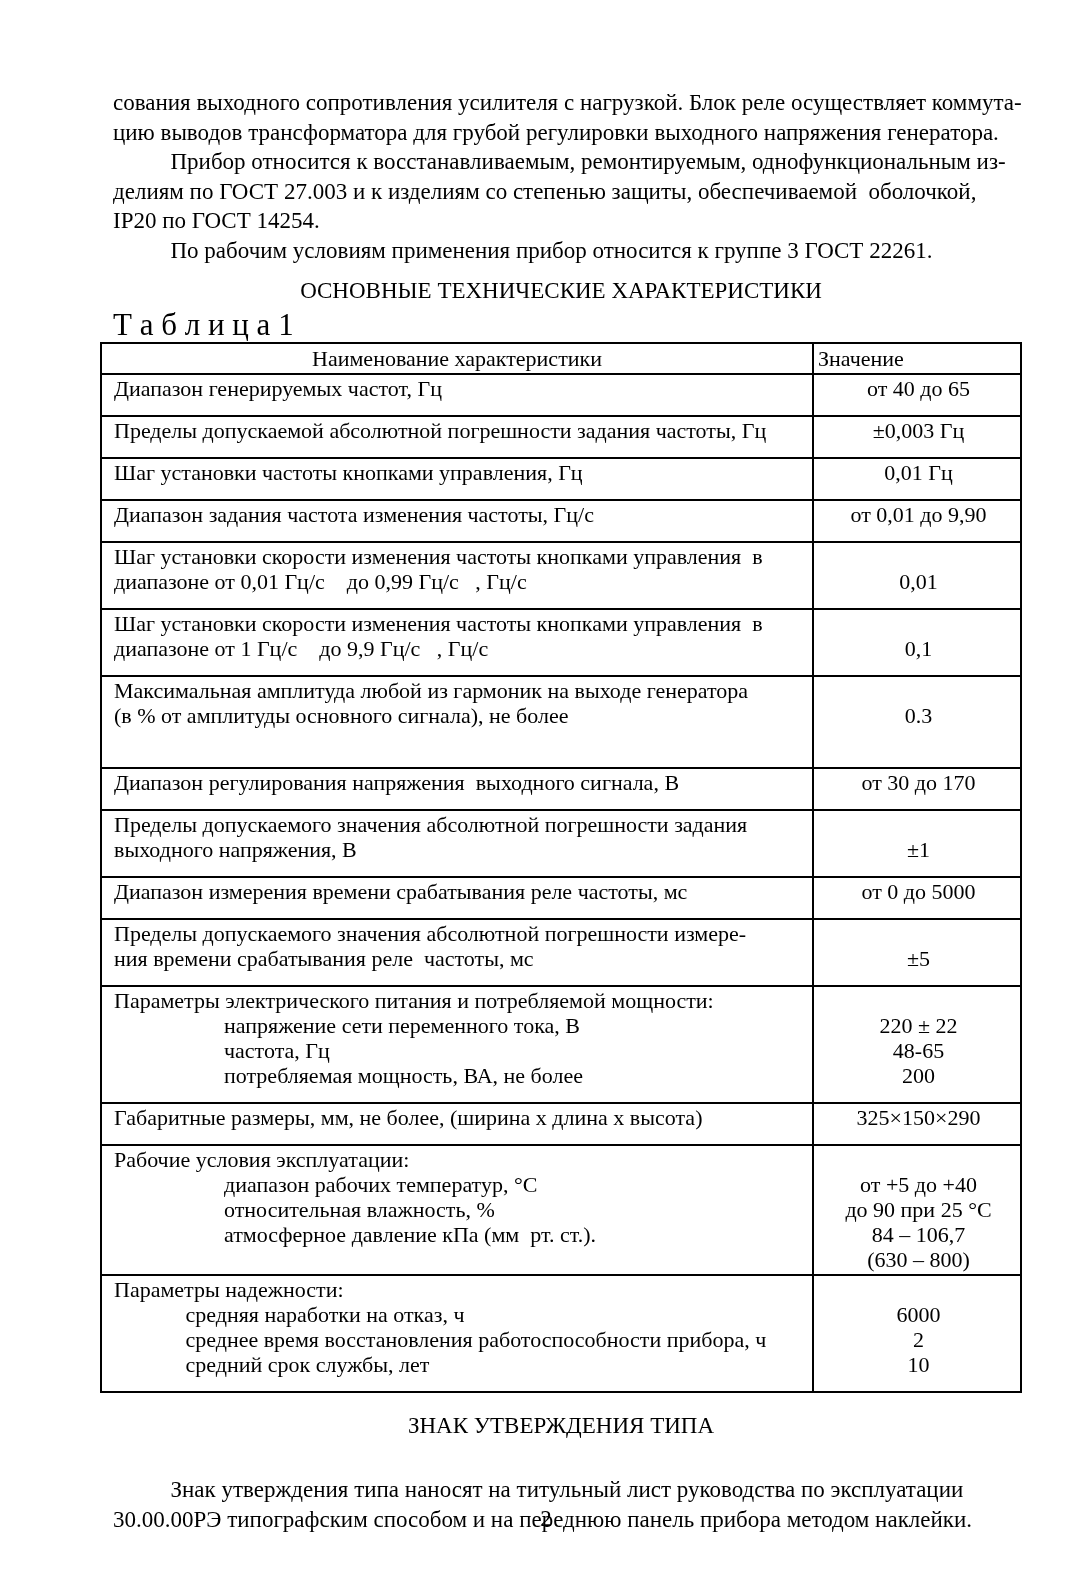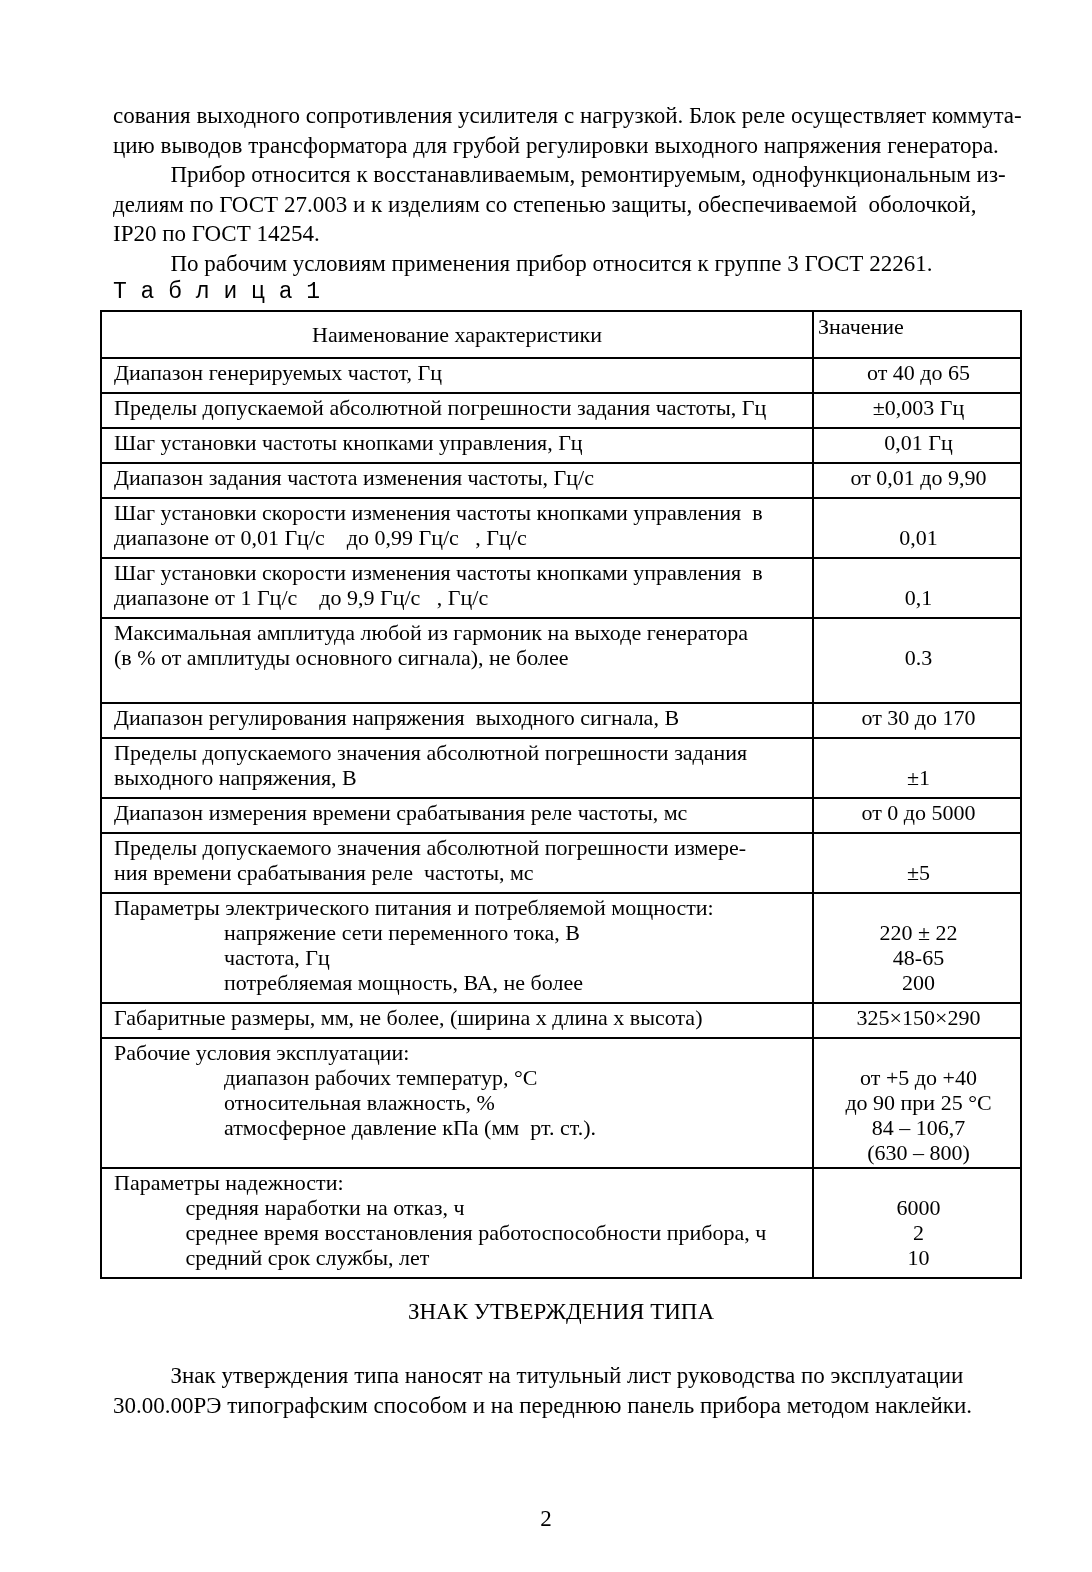"сования выходного сопротивления" .content { top: 101px -> 88px }
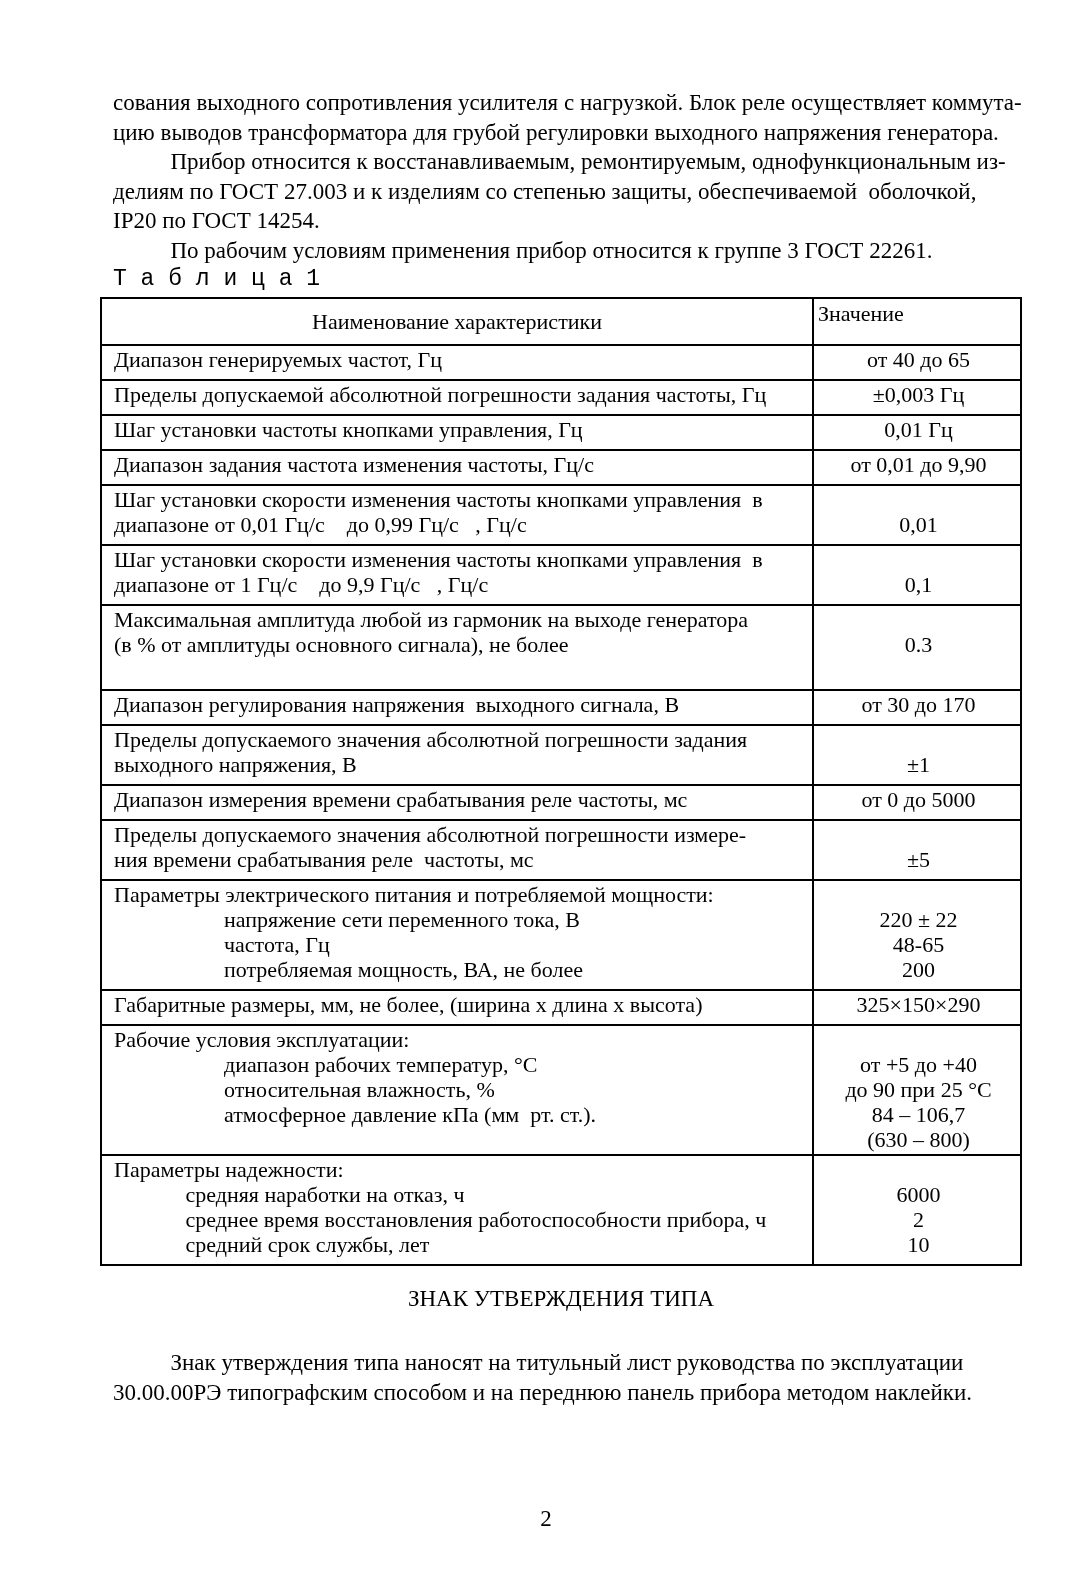"ОСНОВНЫЕ ТЕХНИЧЕСКИЕ ХАРАКТЕРИСТИКИ" h2.heading { html: none -> <h2>ОСНОВНЫЕ ТЕХНИЧЕСКИЕ ХАРАКТЕРИСТИКИ</h2> }
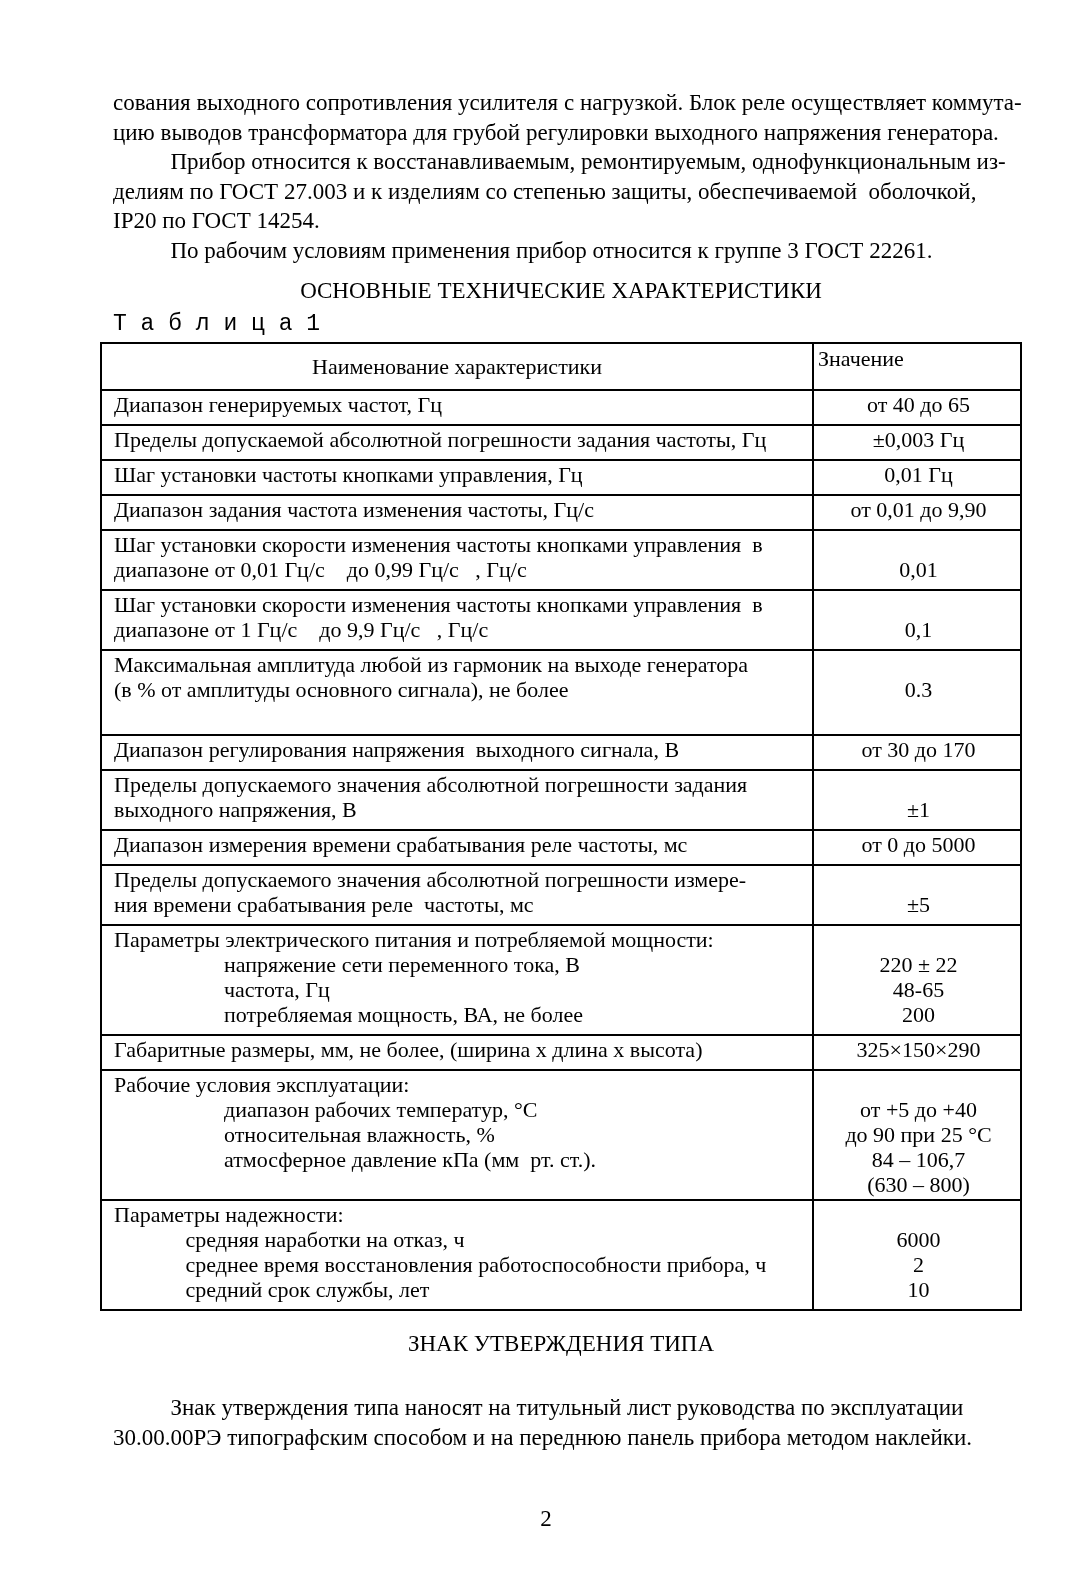"Т а б л и" .table-label { font-family: Liberation Mono, monospace -> none; font-size: 23px -> 31px }
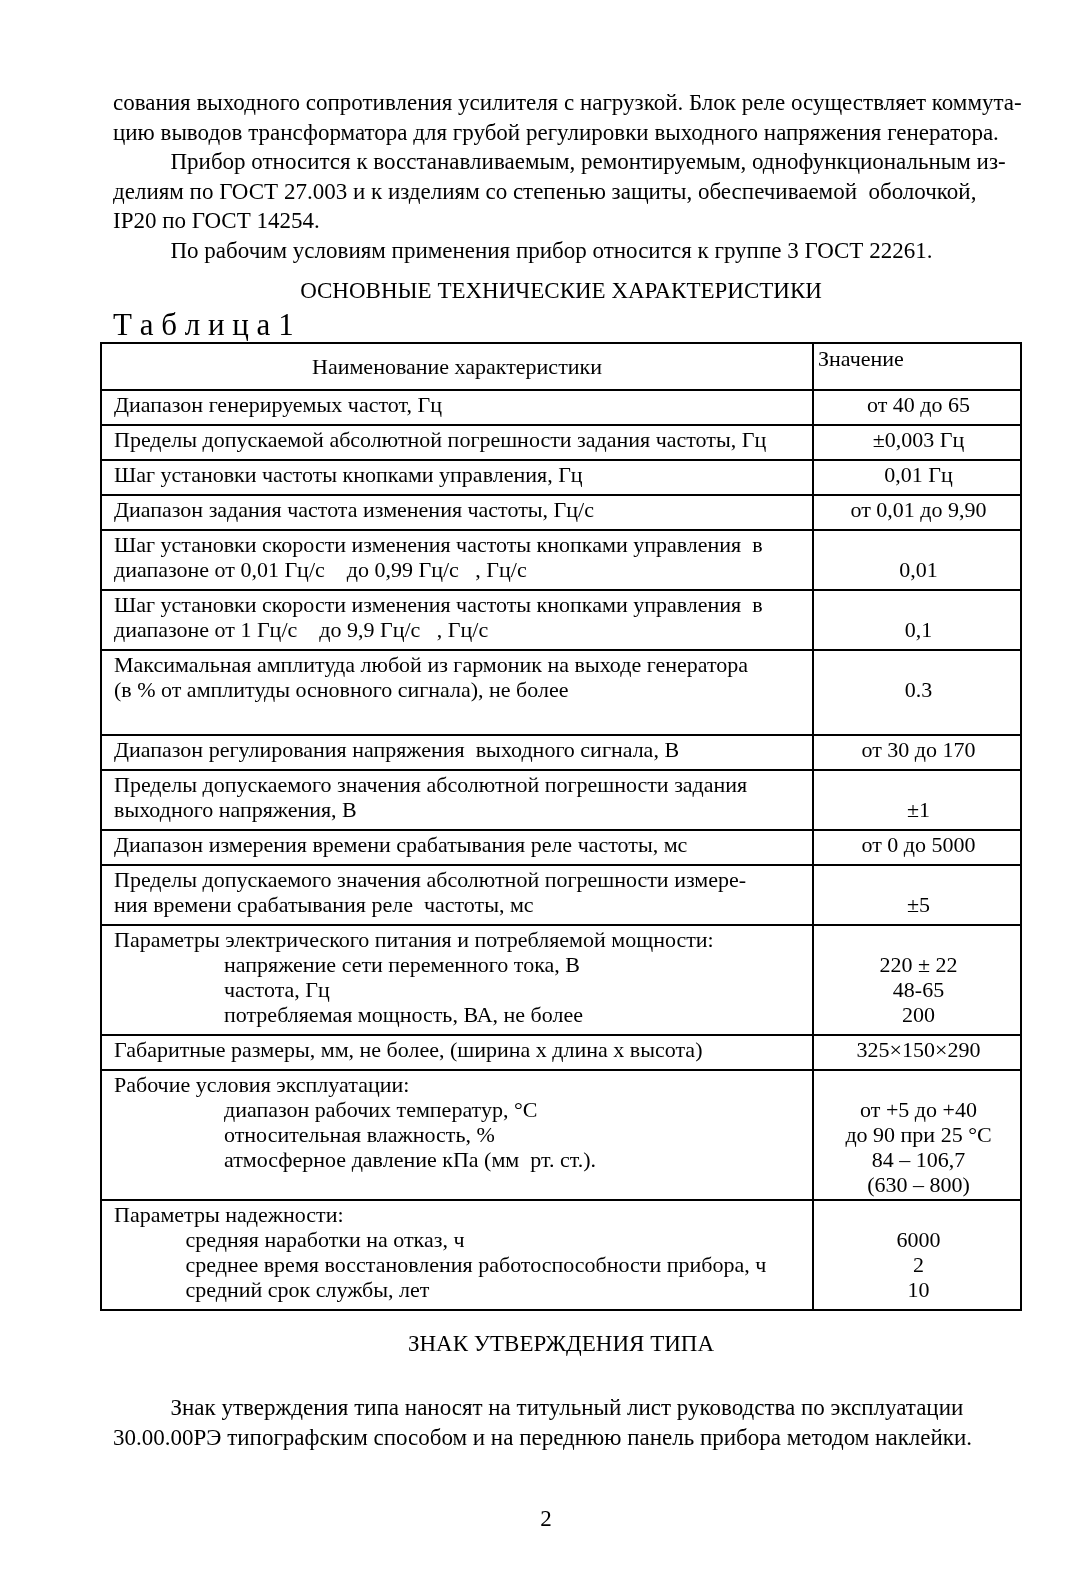"Наименование характеристики" th.th-name { padding: 10px 4px -> 2px 4px }
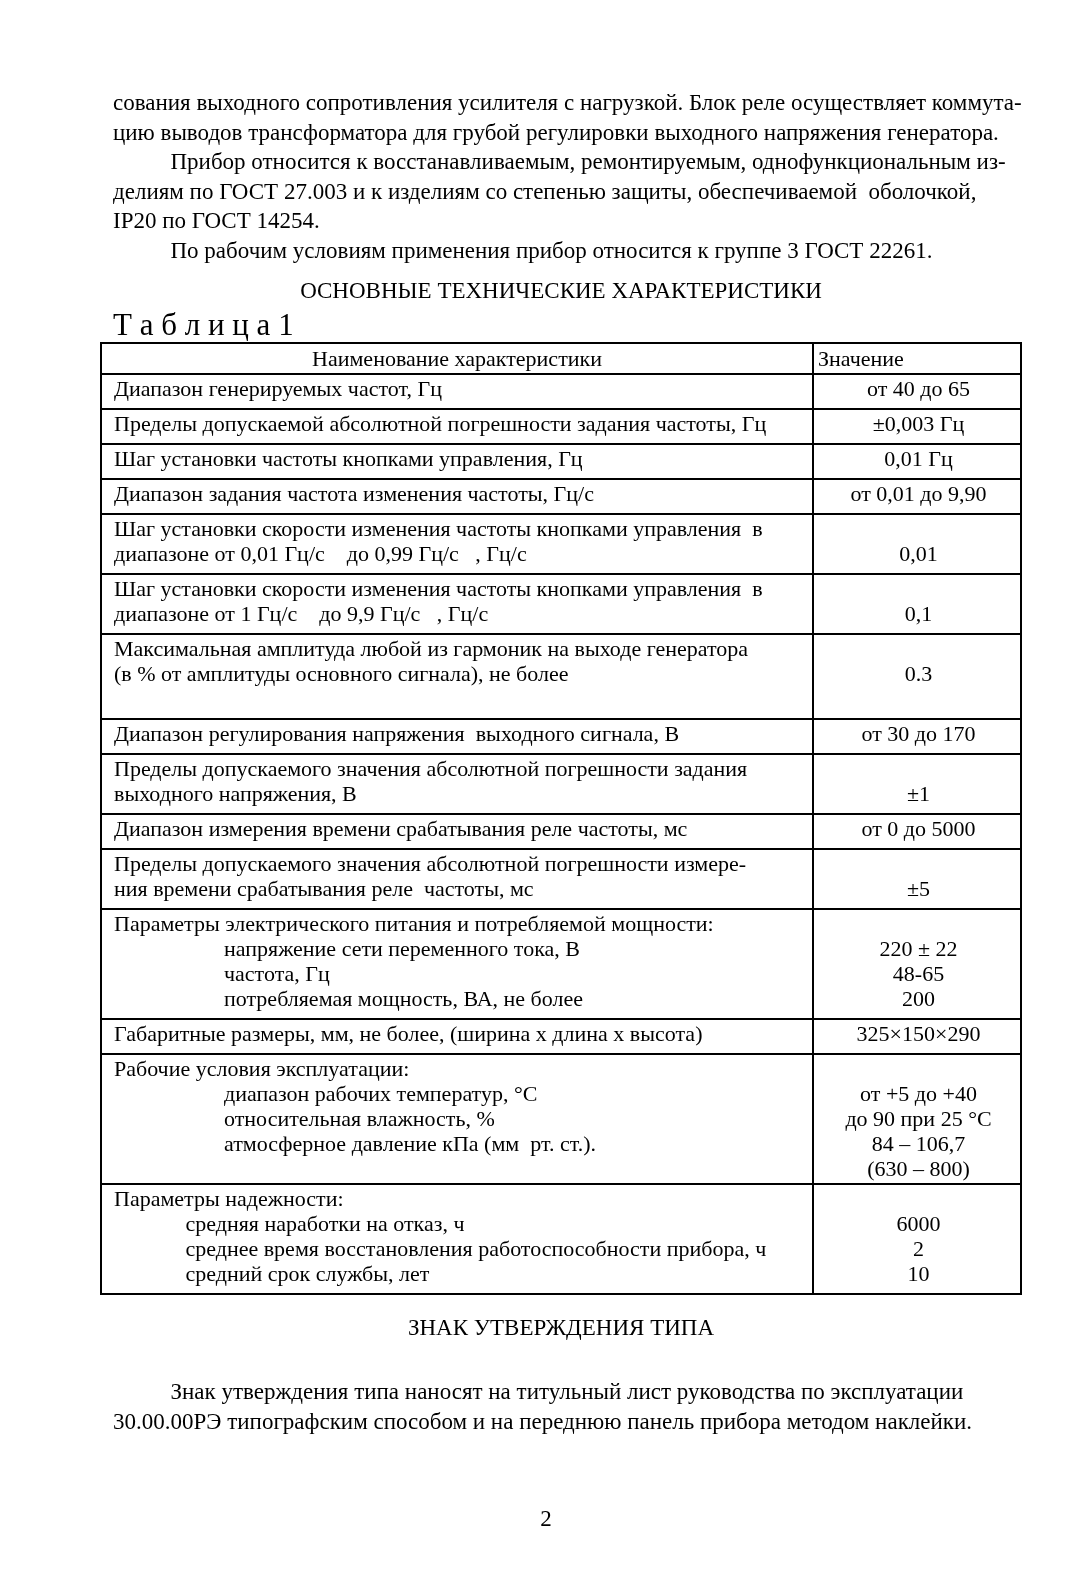"Диапазон генерируемых частот, Гц" td.label-cell { padding: 1px 6px 7px 12px -> 1px 6px 14px 12px }
